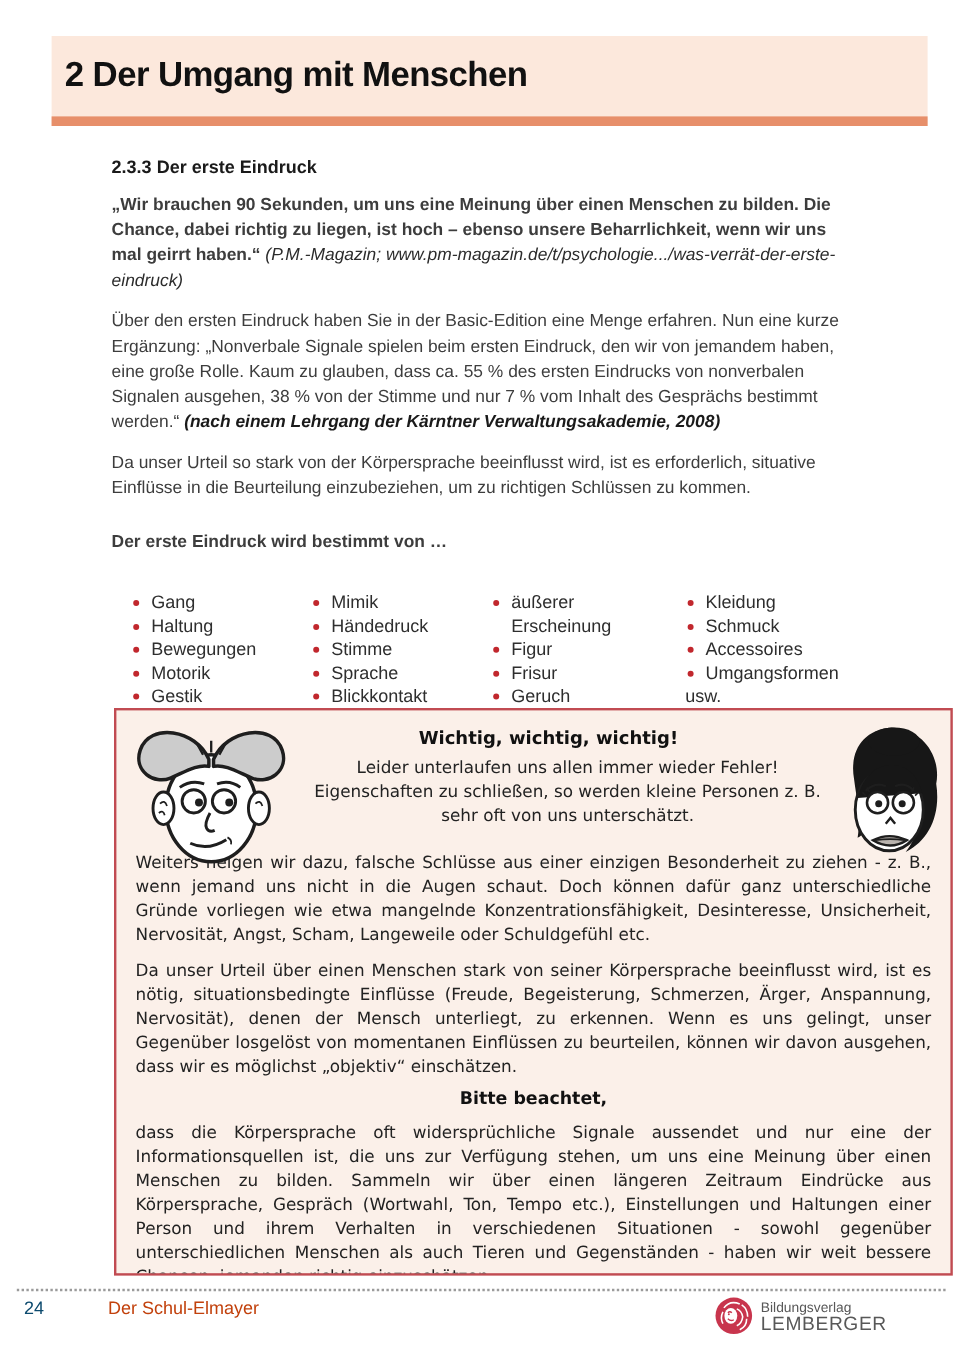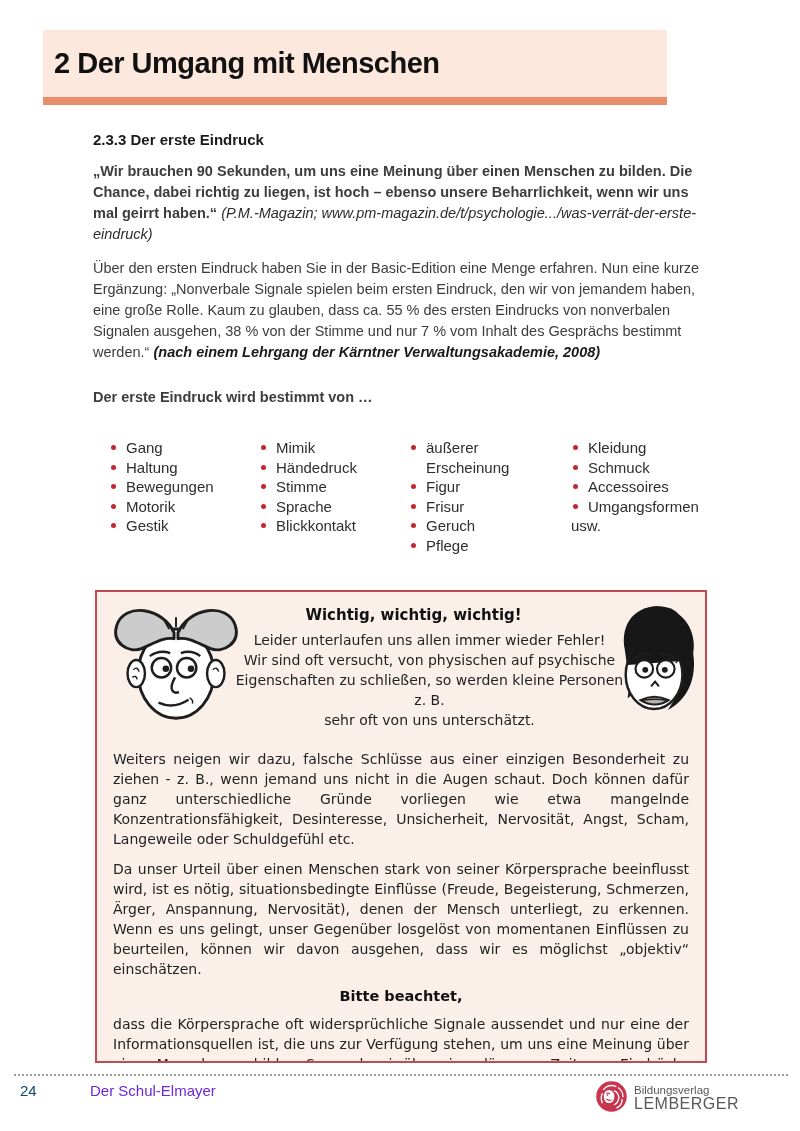"2 Der Umgang mit Menschen" .header-band { width: 624px -> 730px }
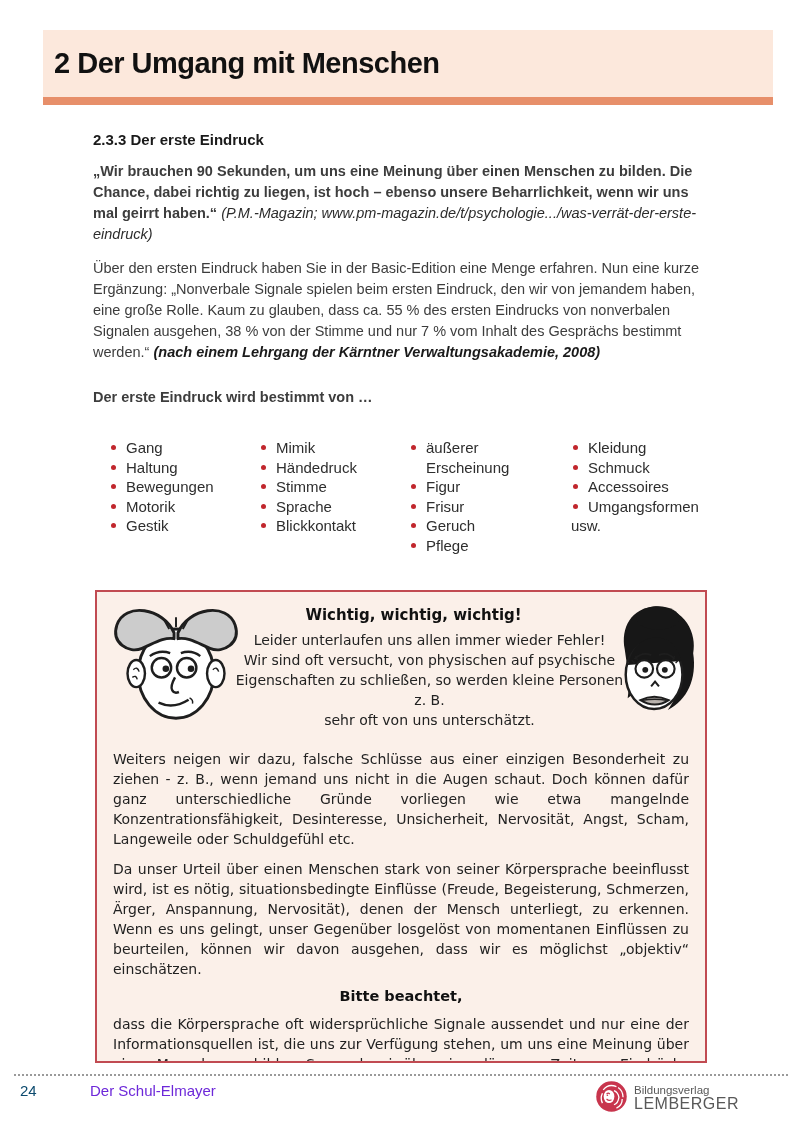"Da unser Urteil so stark" p { html: none -> <p>Da unser Urteil so stark von der Körpersprache beeinflusst wird, ist es erforderlich, situative Einflüsse in die Beurteilung einzubeziehen, um zu richtigen Schlüssen zu kommen.</p> }
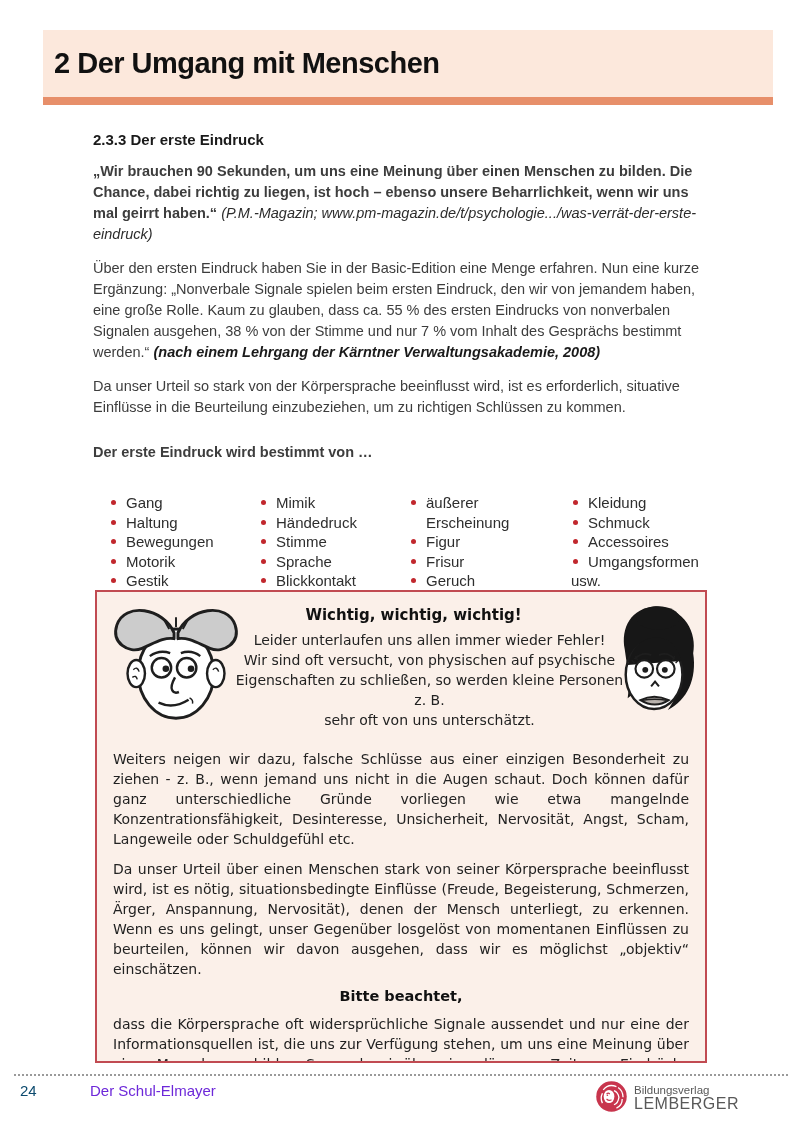"Wichtig, wichtig, wichtig!" .info-box { width: 612px -> 699px }
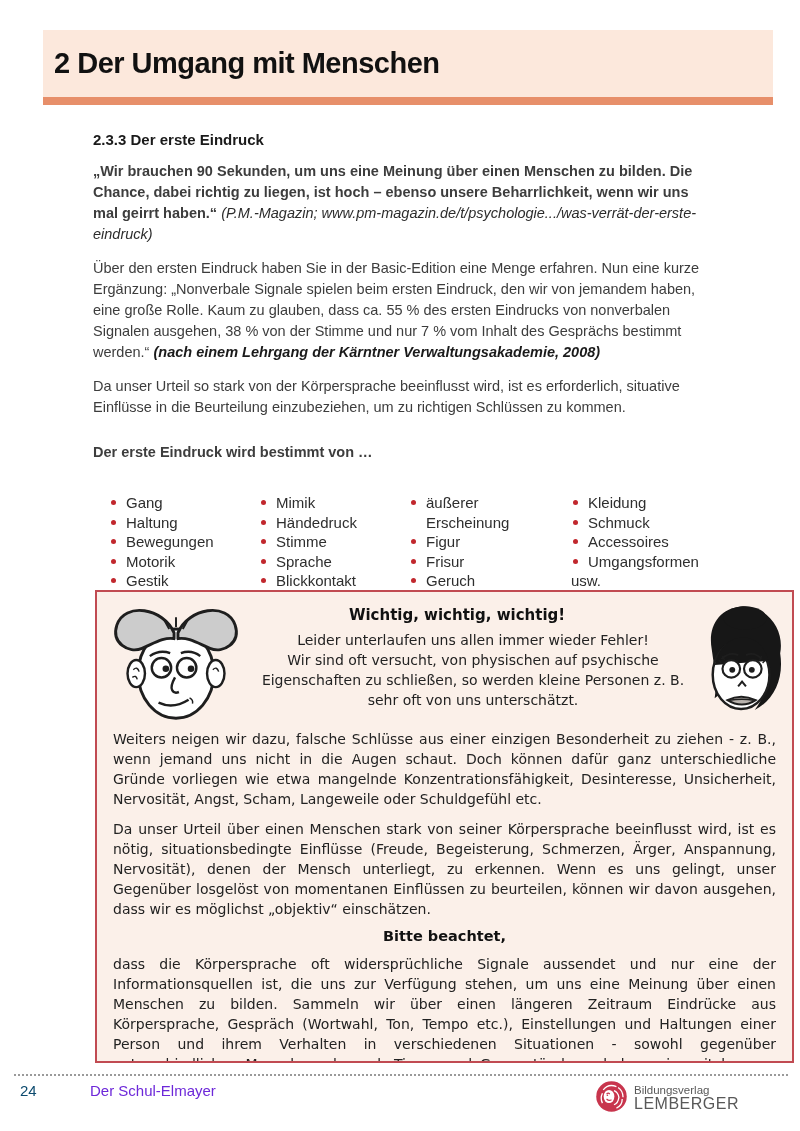"Wir sind oft versucht, von" span { html: <span>Wir sind oft versucht, von physischen auf psychische</span> -> none }
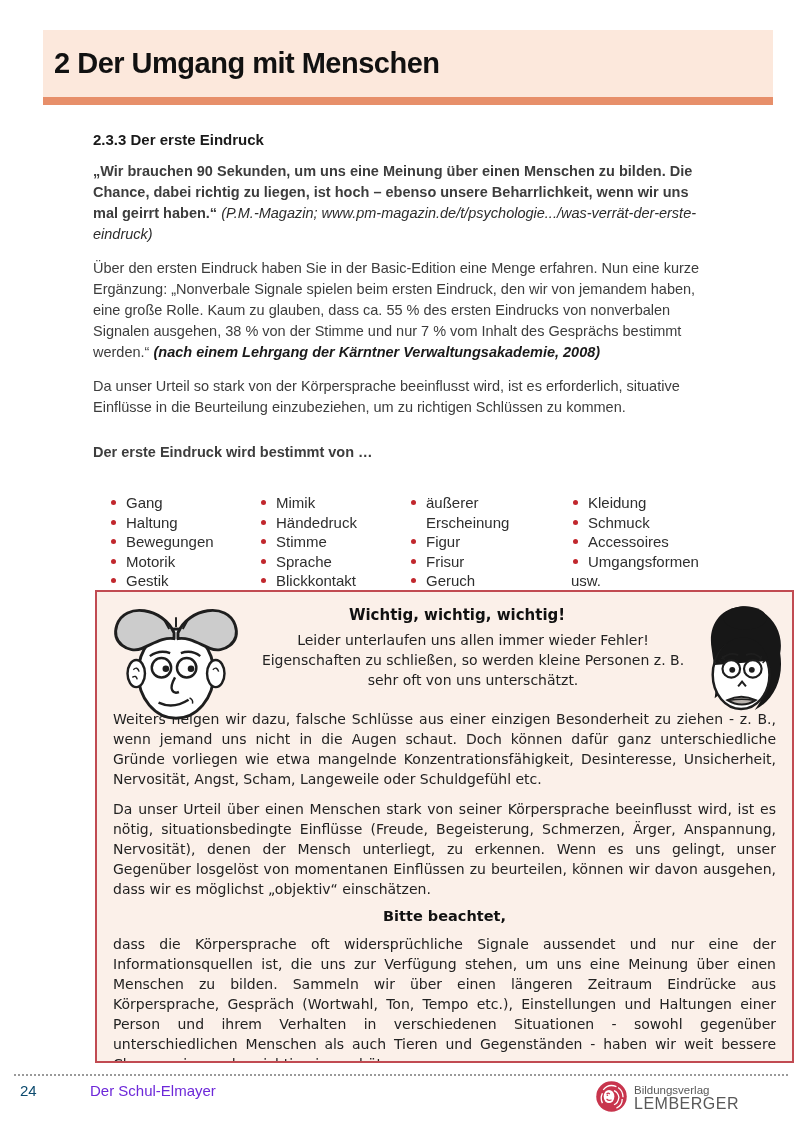"Der Schul-Elmayer" .book-title { color: #6d28d9 -> #c2410c }
